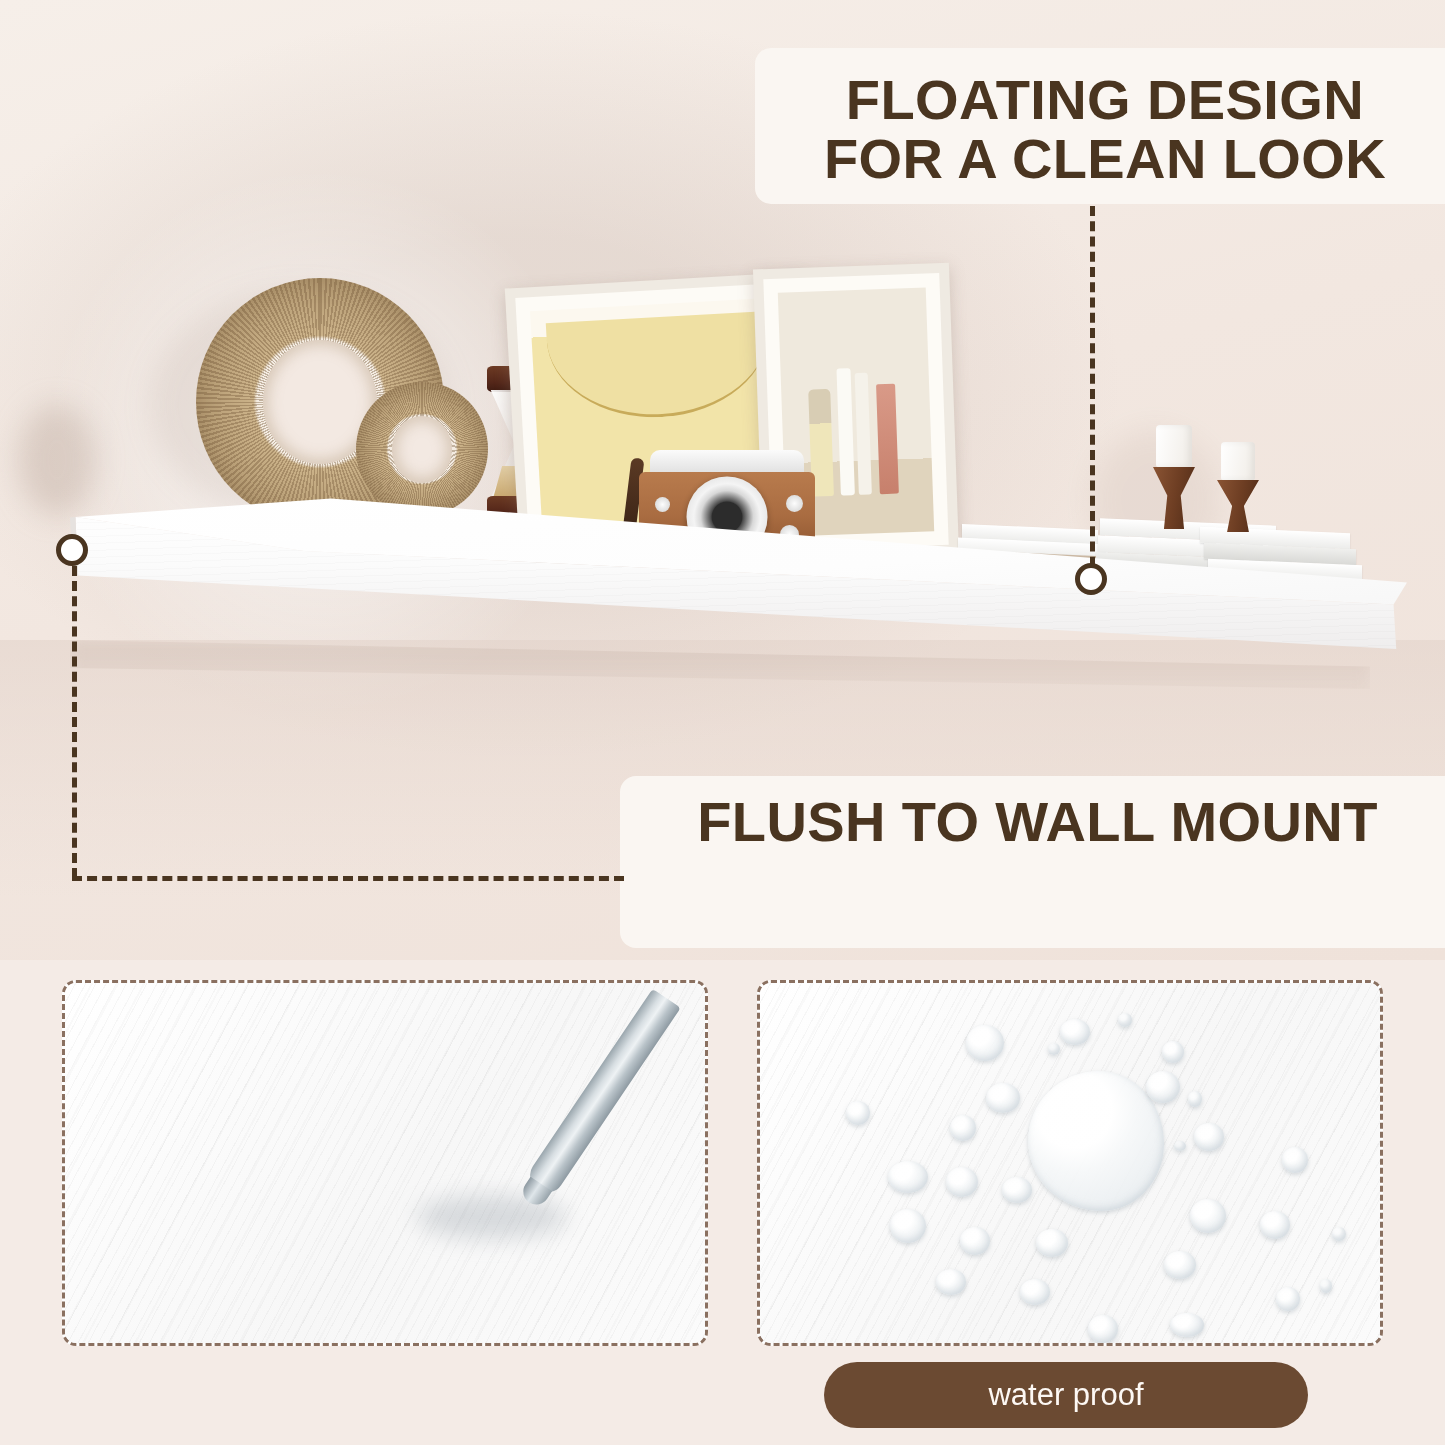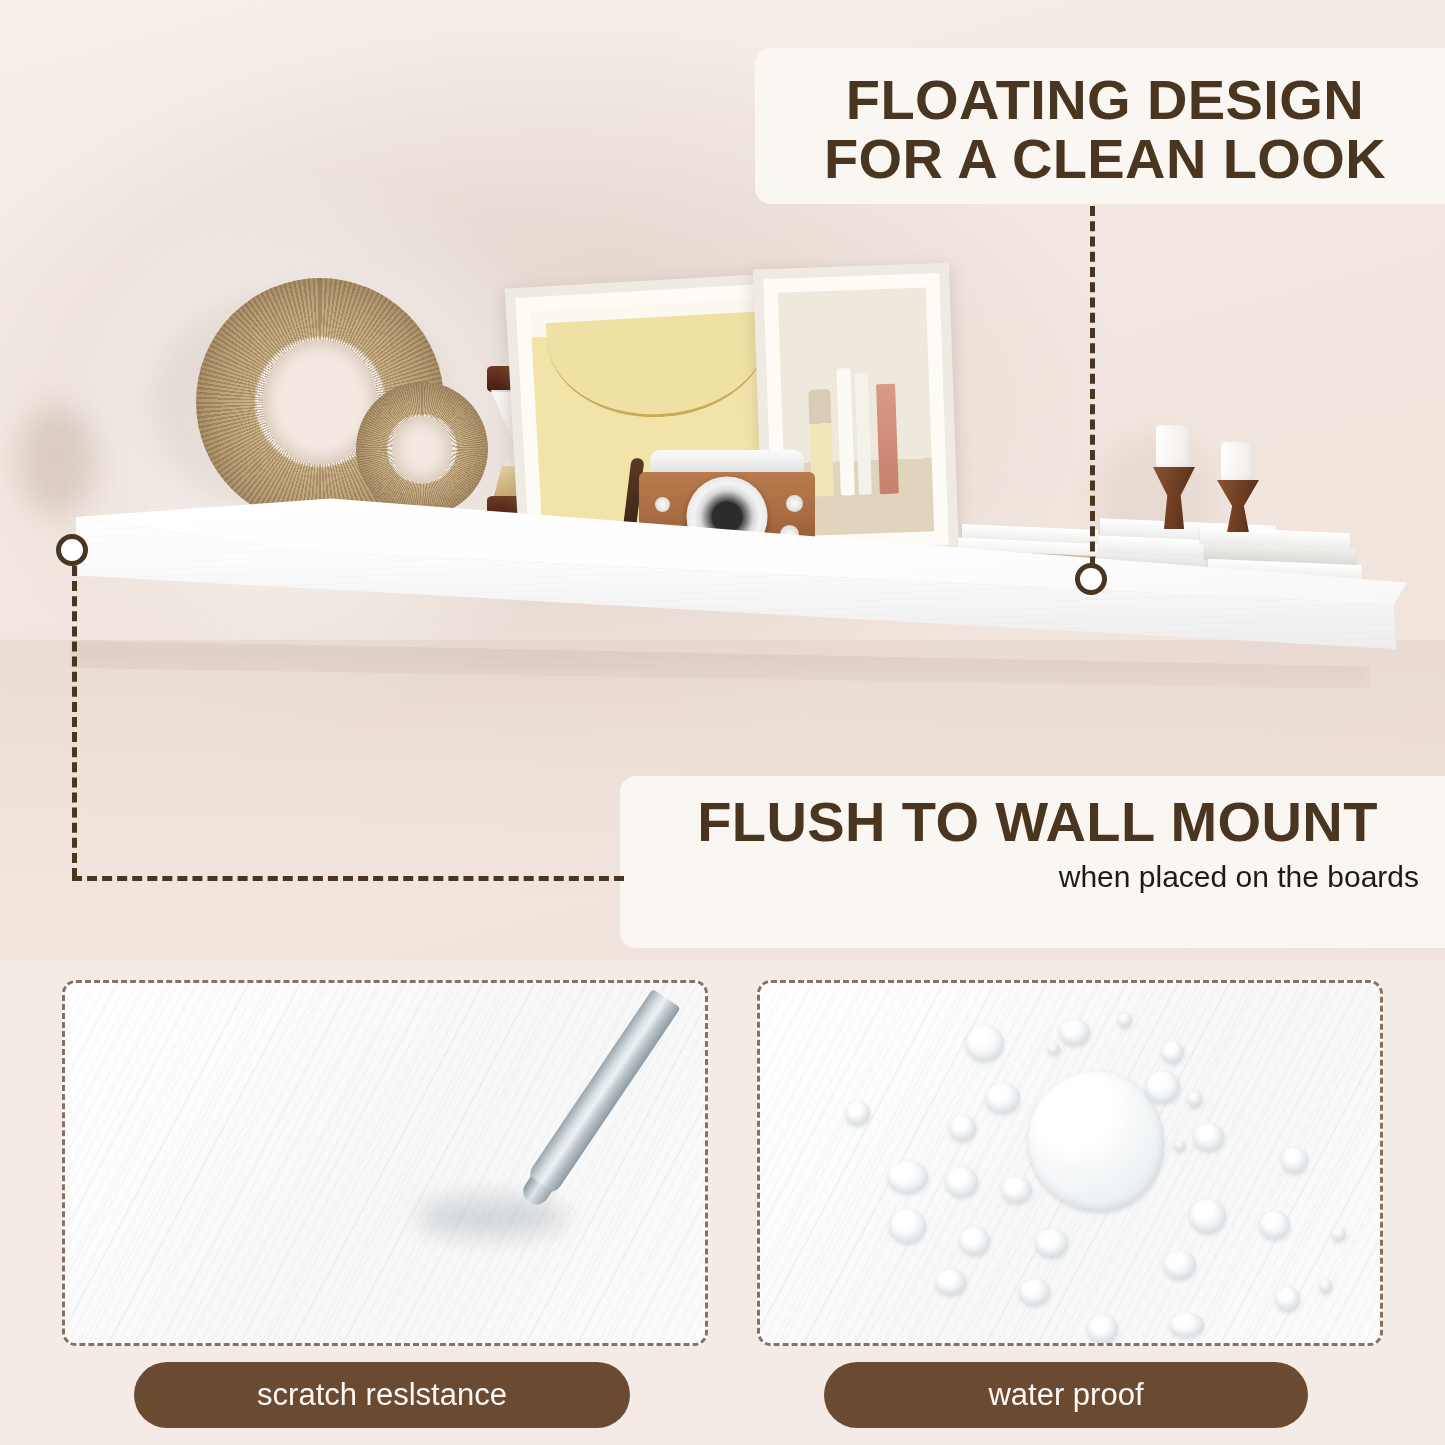"when placed on the boards" div { html: <div>when placed on the boards</div> -> none }
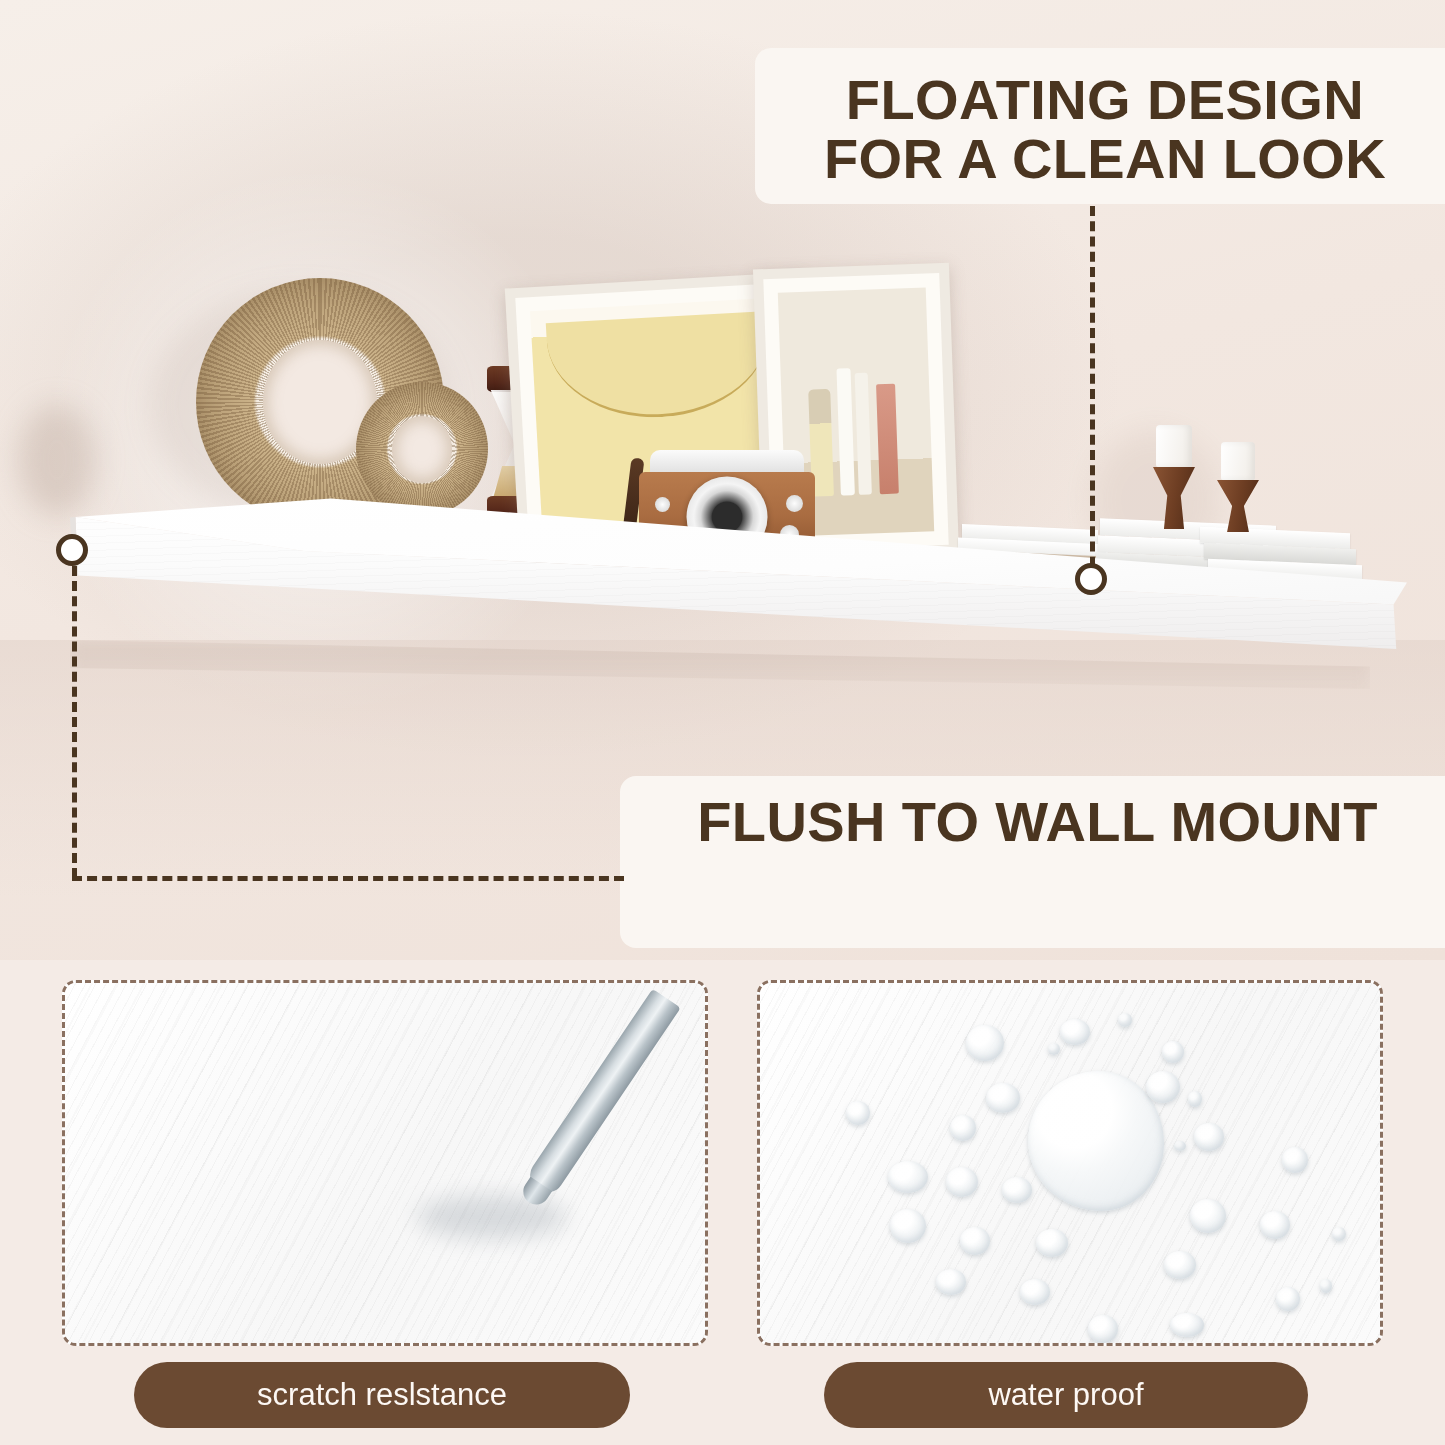"scratch reslstance" div.pill { html: <div> <span>scratch reslstance</span> </div> -> none }
